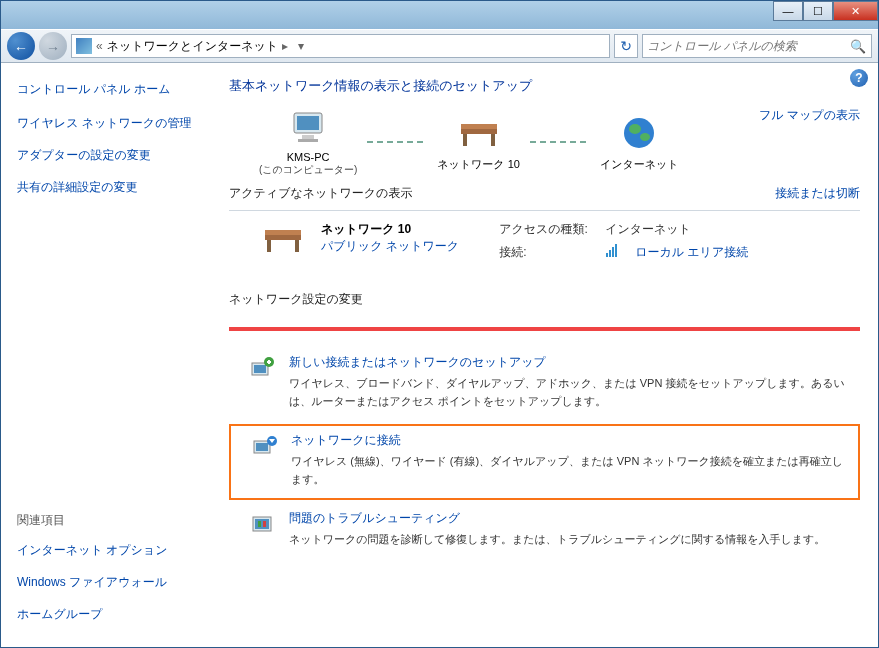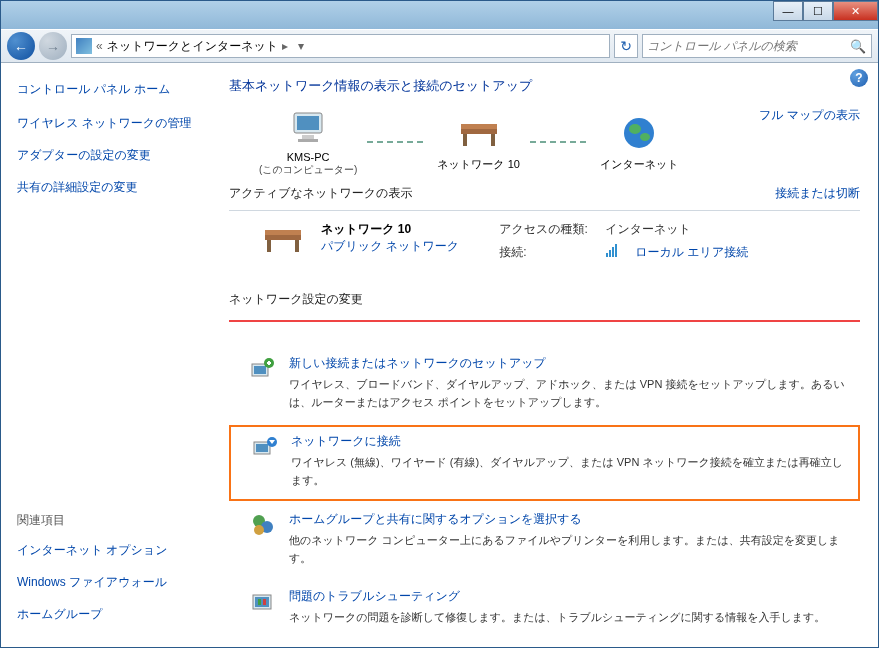"ネットワーク設定の変更" .settings-title { border-bottom: 2px solid #ef4444 -> 4px solid #ef4444; margin-bottom: 27px -> 17px; padding-bottom: 12px -> 19px }
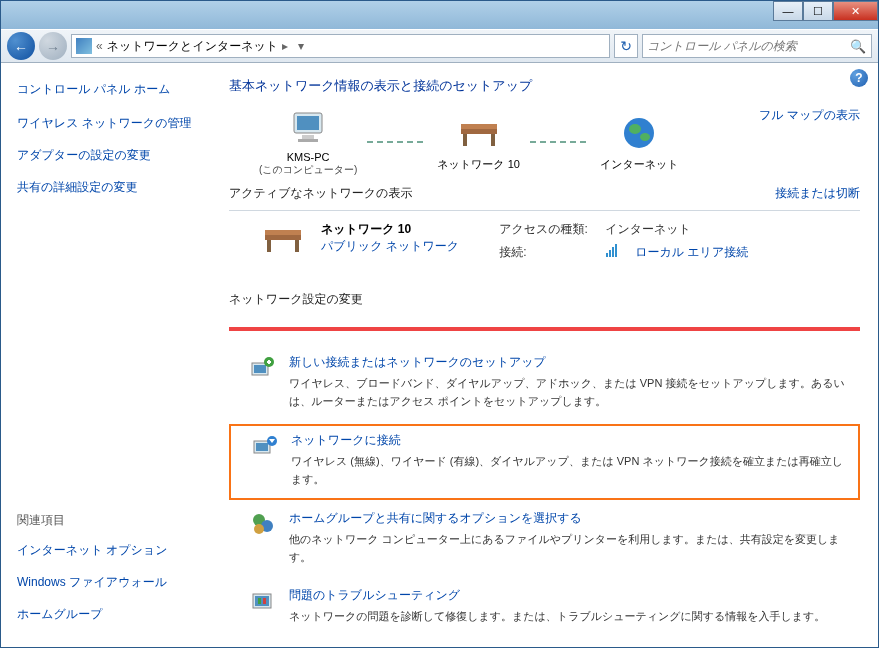"ホームグループと共有に関するオプションを選択する" div.setting-item { html: <div> <div> <svg> <circle></circle> <circle></circle> <circle></circle> </svg> </div> <div> <div>ホームグループと共有に関するオプションを選択する</div> <div>他のネットワーク コンピューター上にあるファイルやプリンターを利用します。または、共有設定を変更します。</div> </div> </div> -> none }
